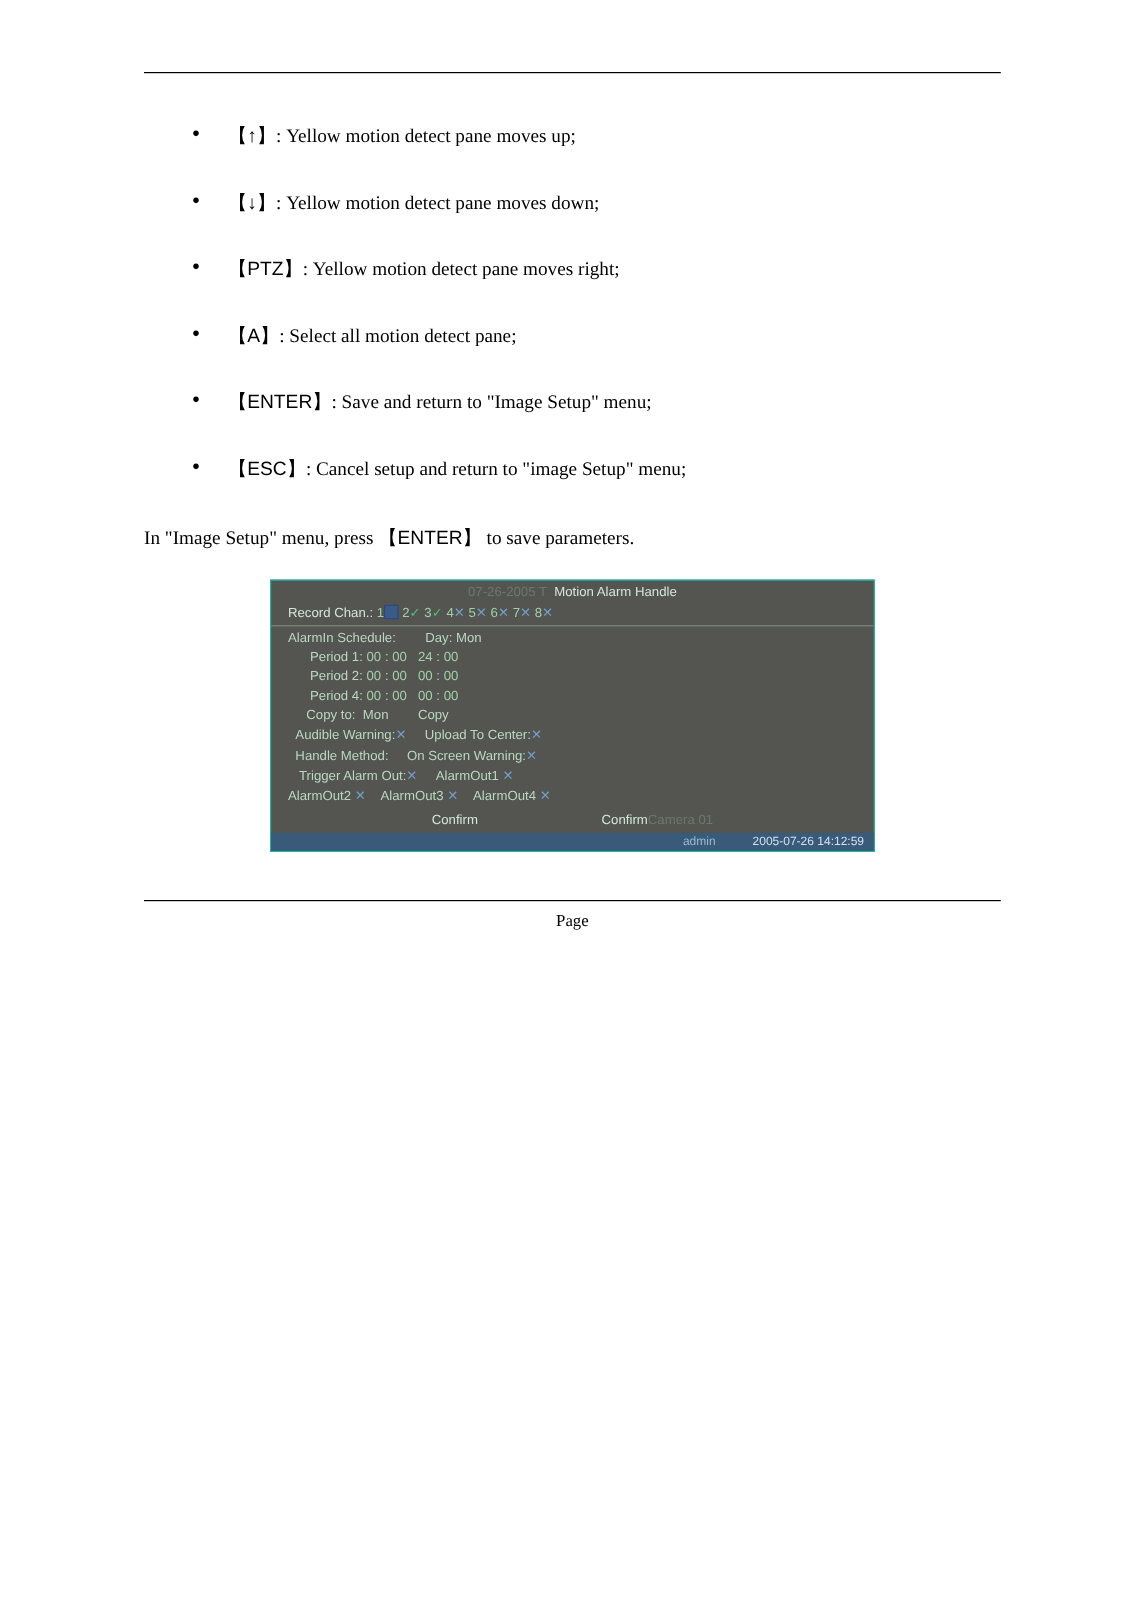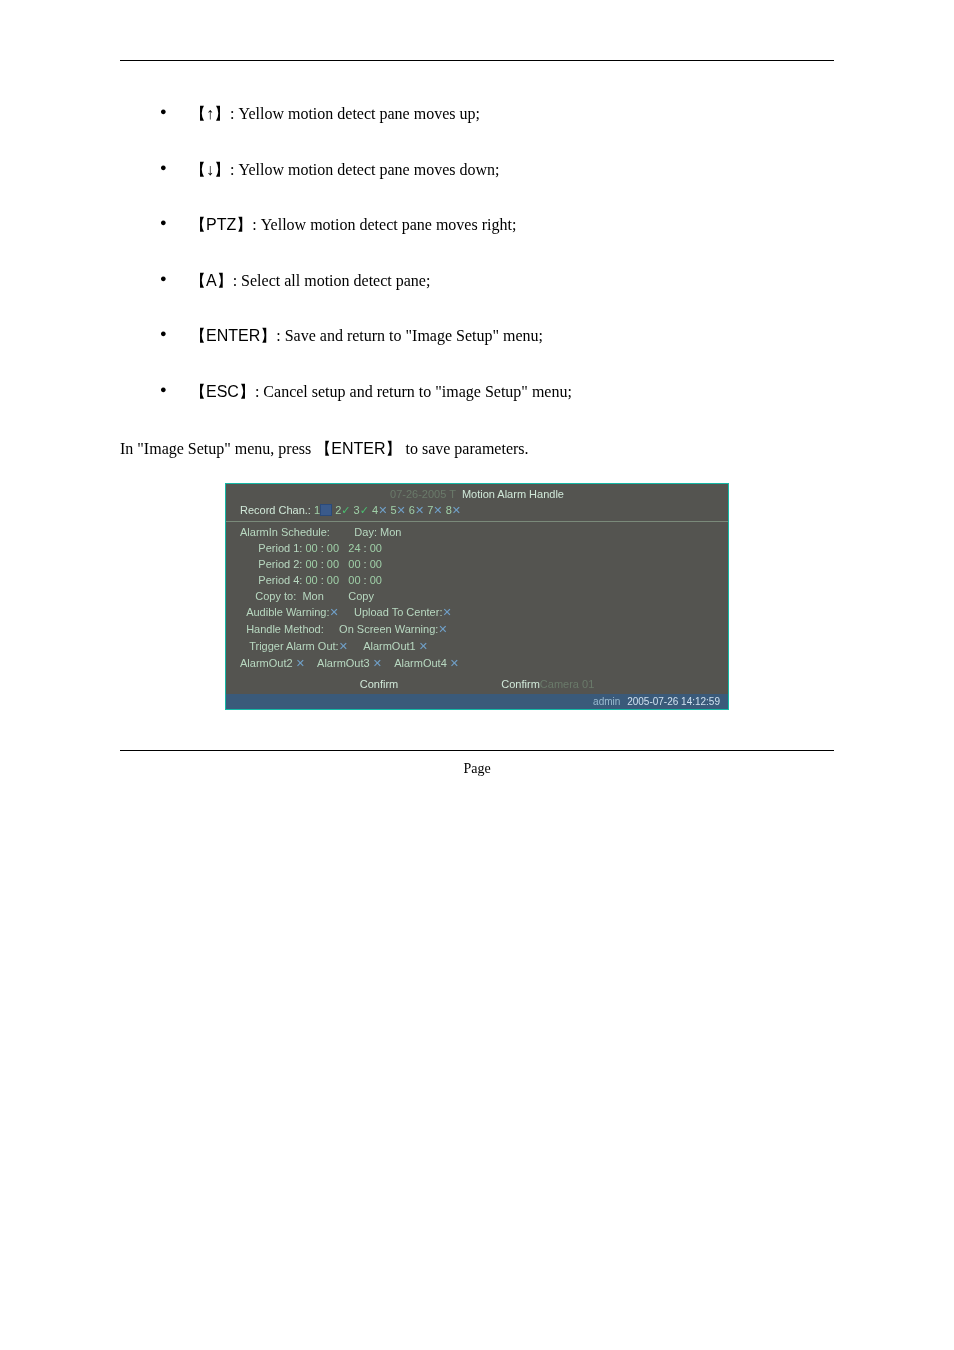"admin" .screenshot2 .status-bar .admin { margin-right: 4px -> 28px }
